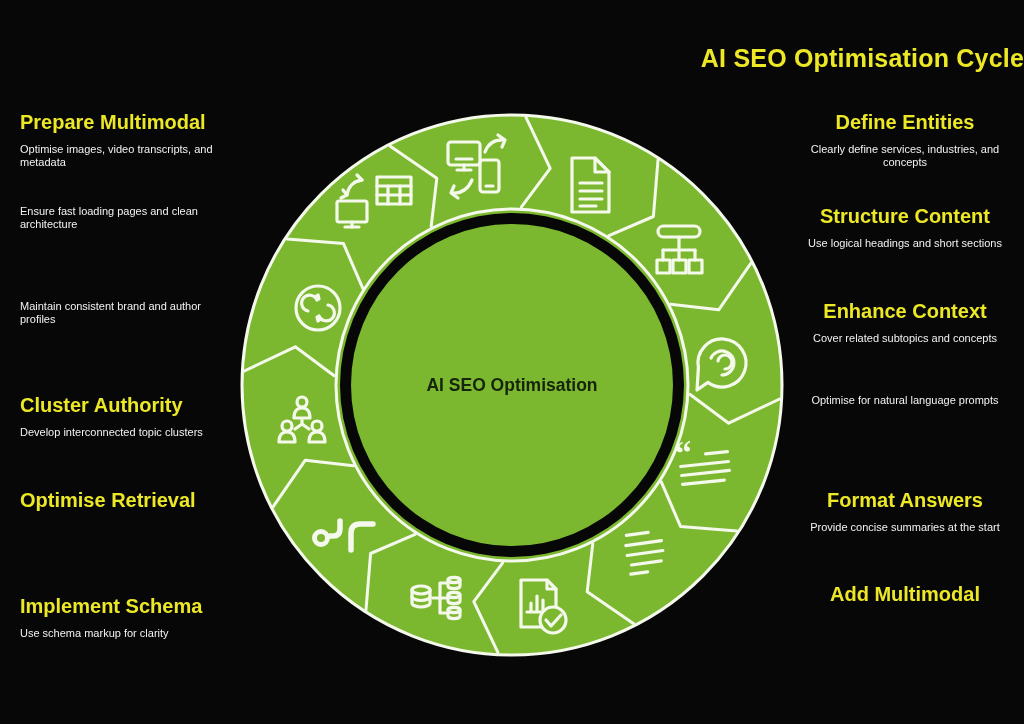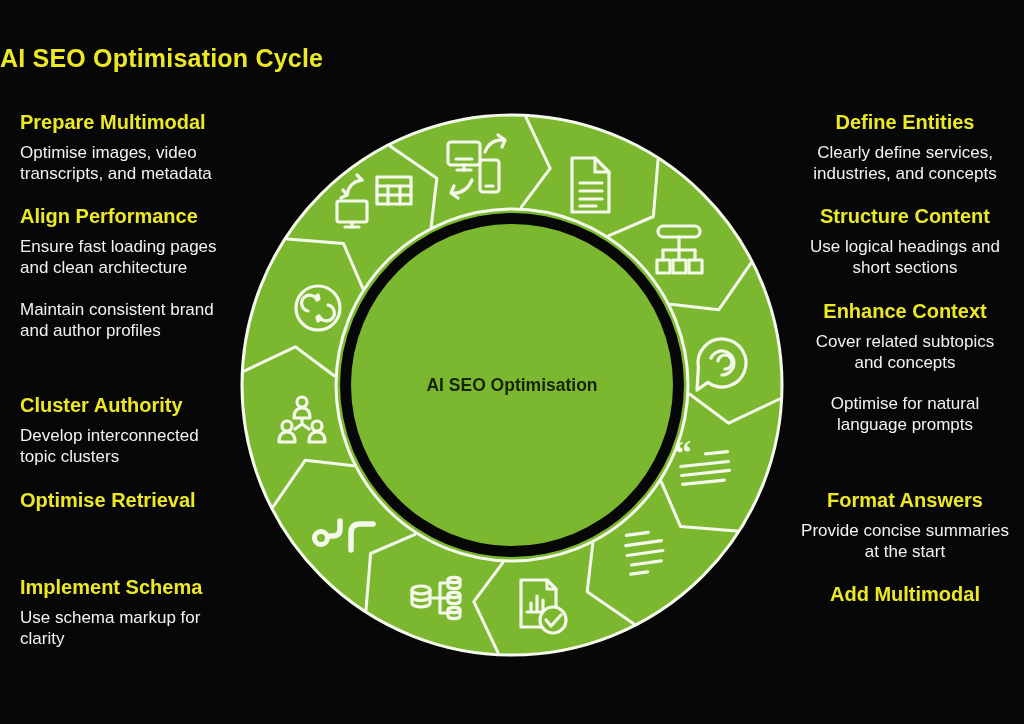"AI SEO Optimisation Cycle" .page-title { text-align: left -> right }
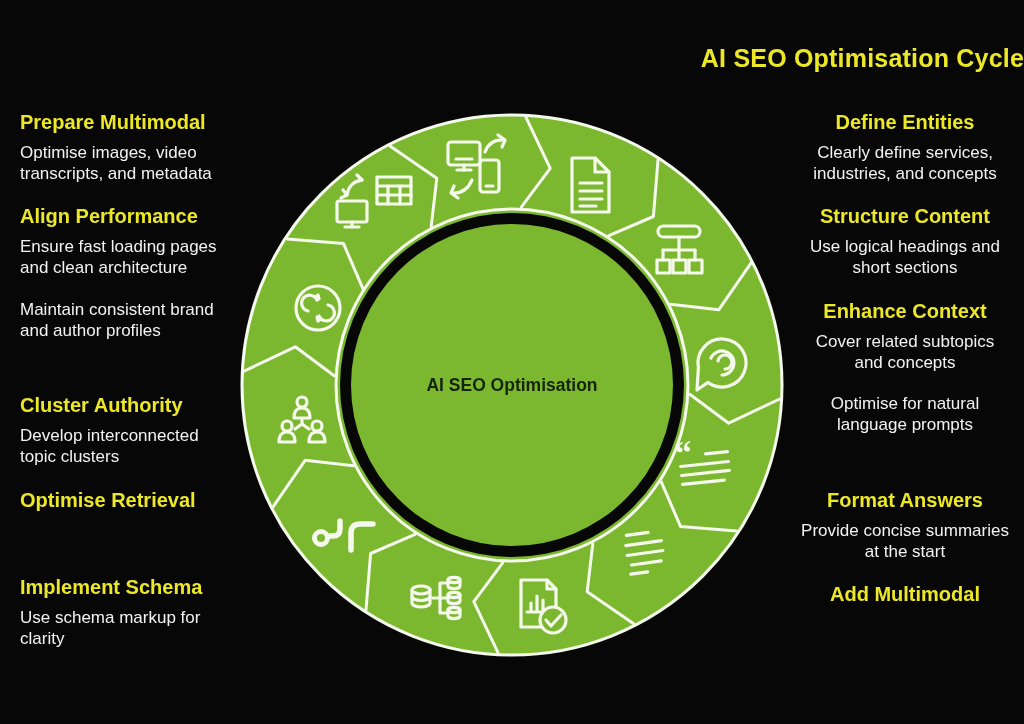"Optimise images, video transcripts, and" .item .item-body { font-size: 17px -> 11px }
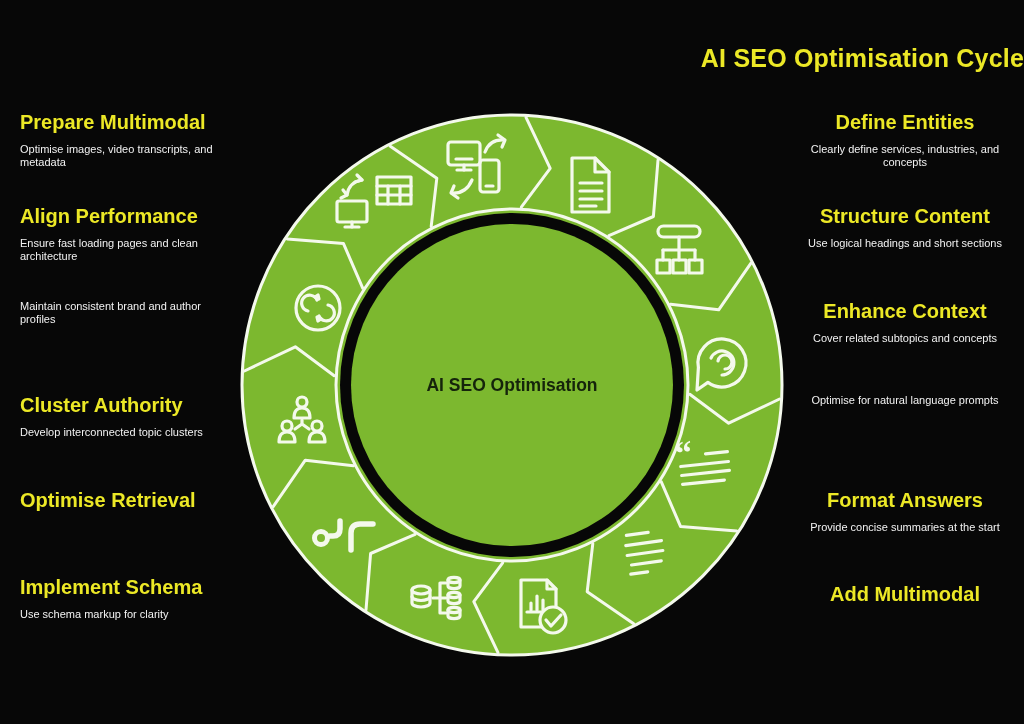"Align Performance" div.item-heading { html: <div>Align Performance</div> -> none }
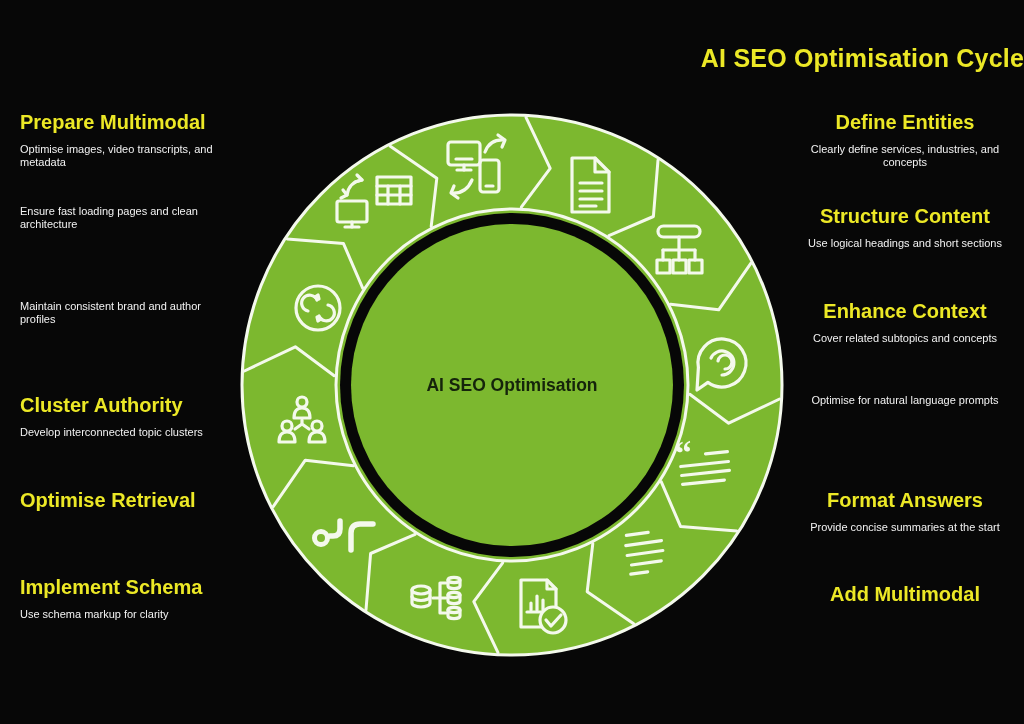"Implement Schema" div.item { top: 576px -> 595px }
